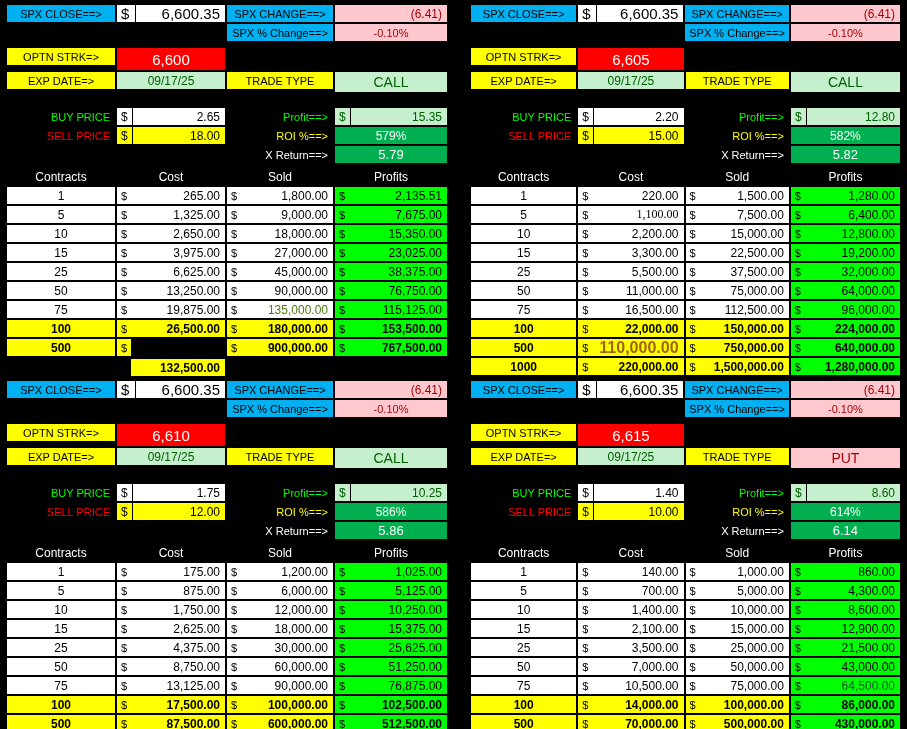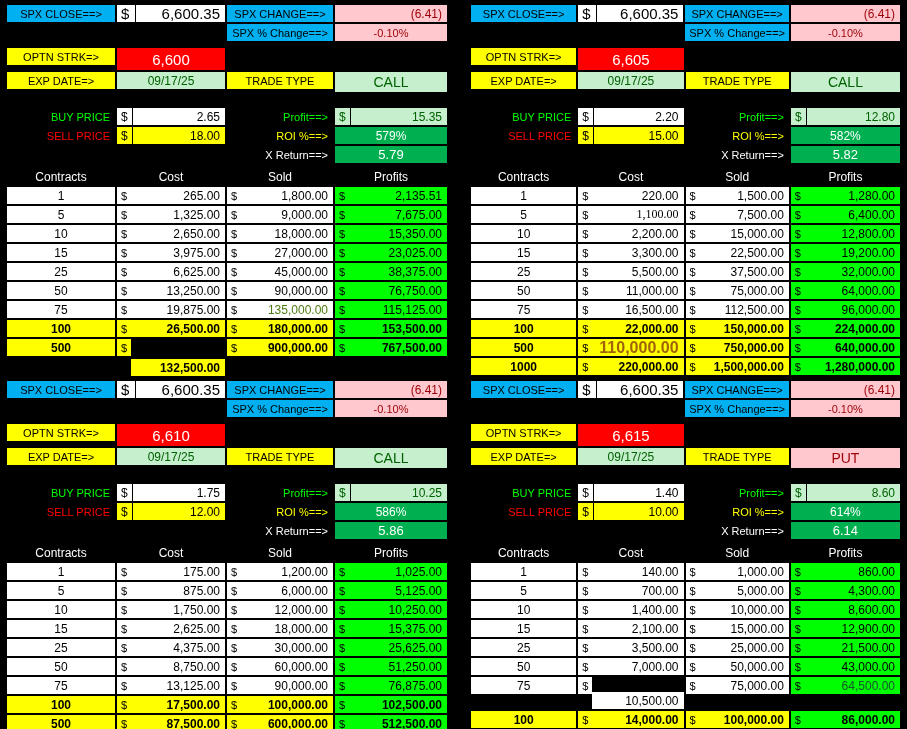"10,500.00" div.cellbox { margin-top: 15px -> none }
